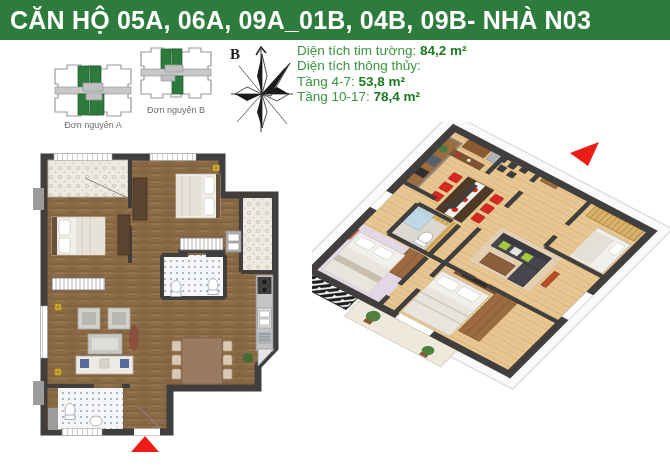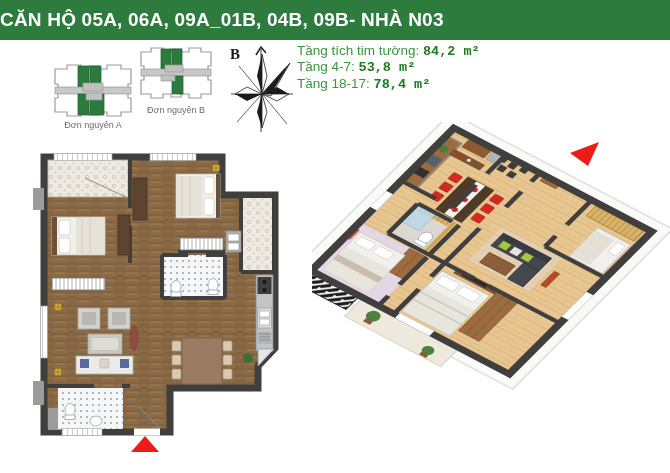"CĂN HỘ 05A, 06A, 09A_01B," .header .title { font-size: 19px -> 25px; padding-left: 0 -> 10px }
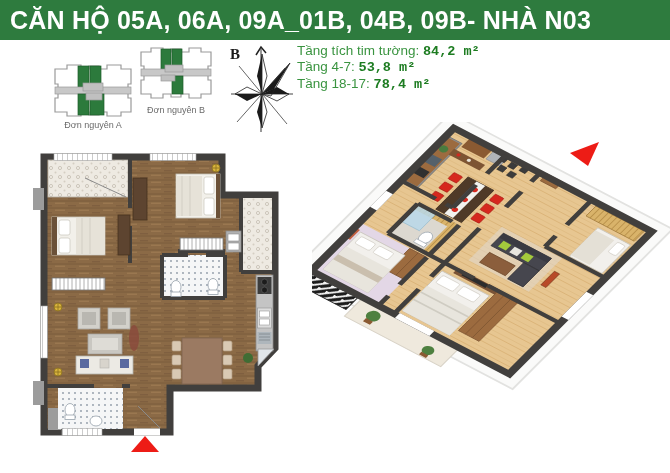"Tầng tích tim tường:" span.lbl { text: Tầng -> Diện }
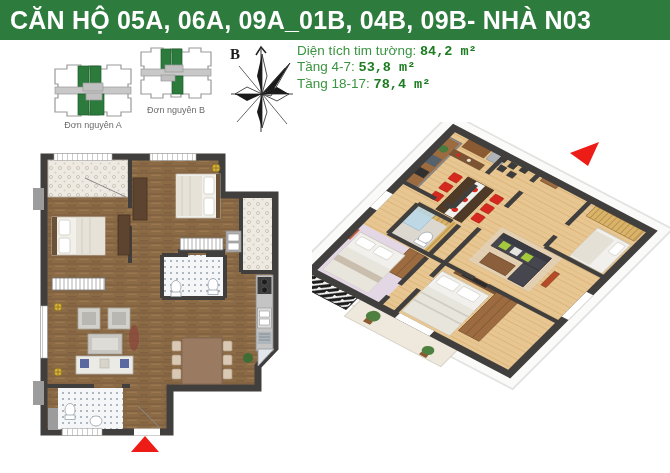"84,2 m²" .area-info .val { font-family: Liberation Mono, monospace -> none }
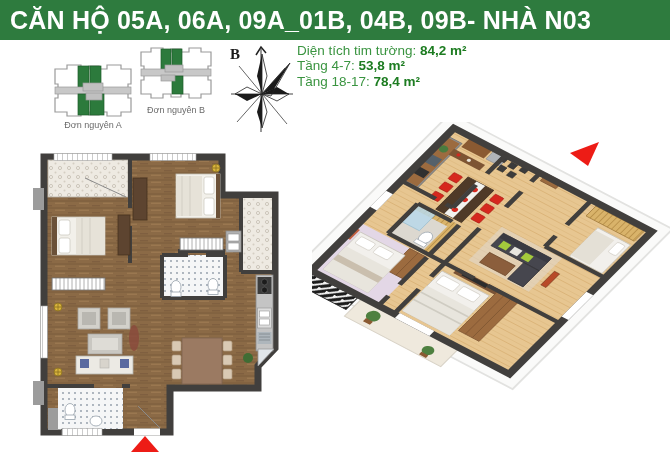"Diện tích thông thủy:" div { html: none -> <div> <span>Diện tích thông thủy:</span> </div> }
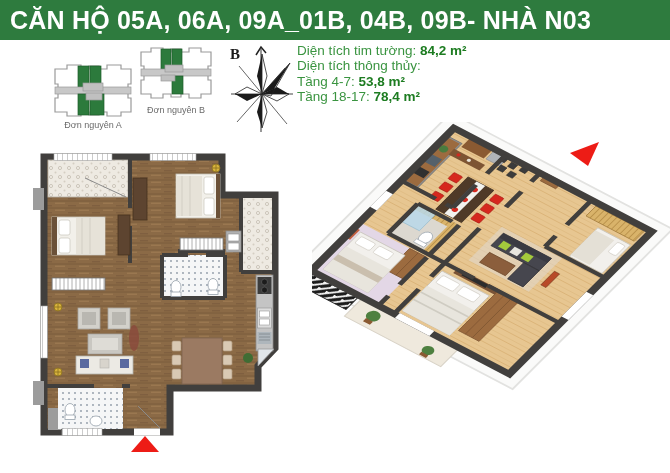"Tầng 18-17:" span.lbl { text: 18-17 -> 10-17 }
